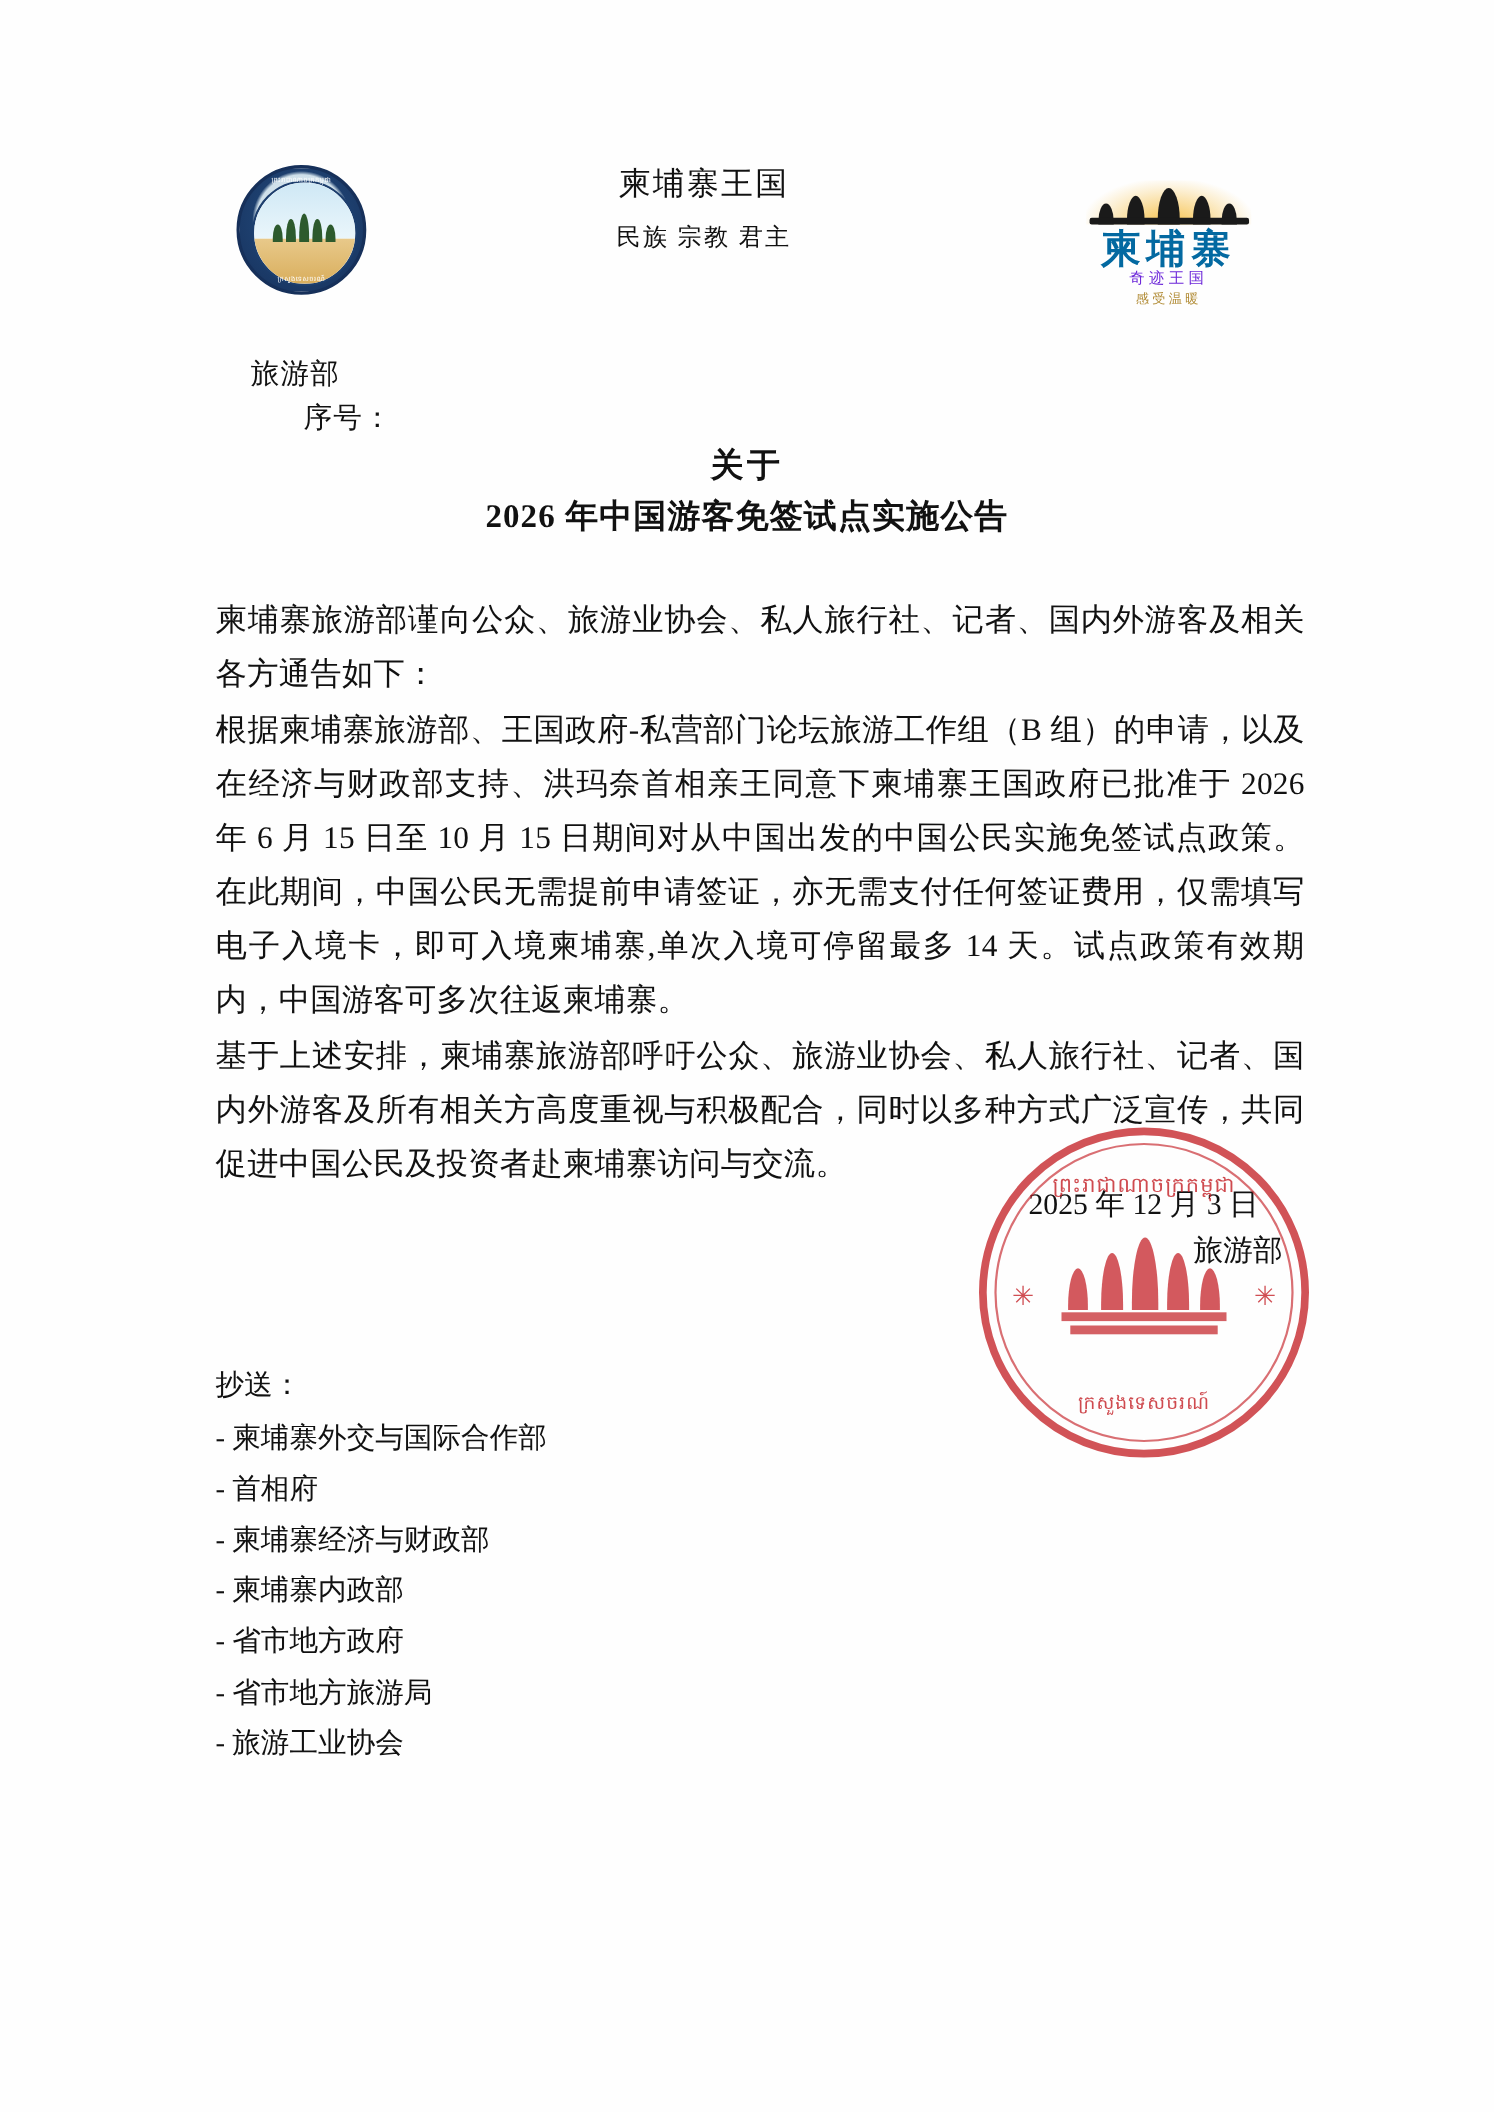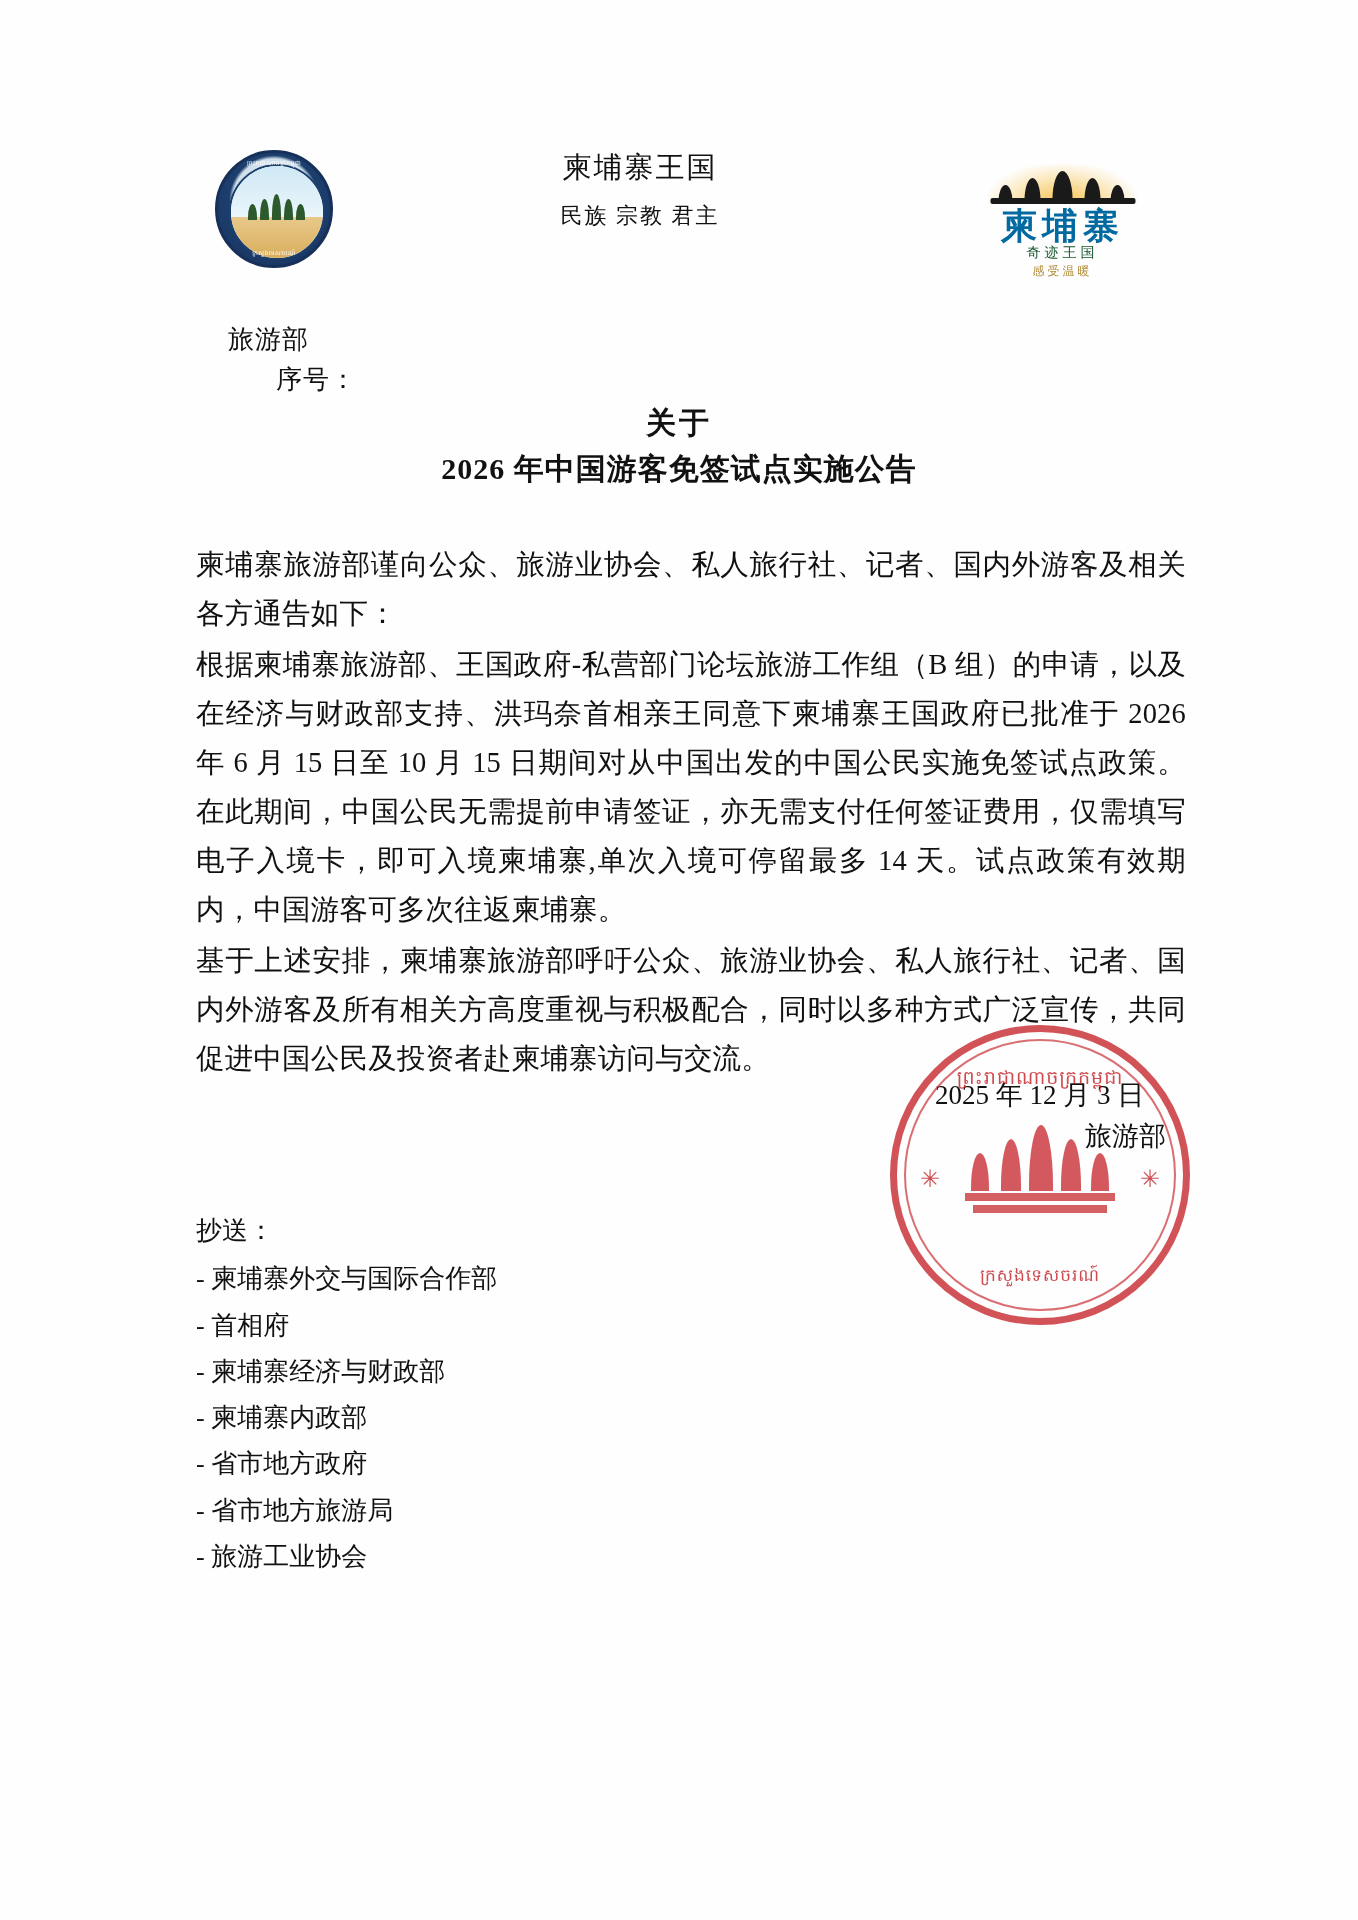"奇迹王国" .logo-right .sub1 { color: #14532d -> #6d28d9 }
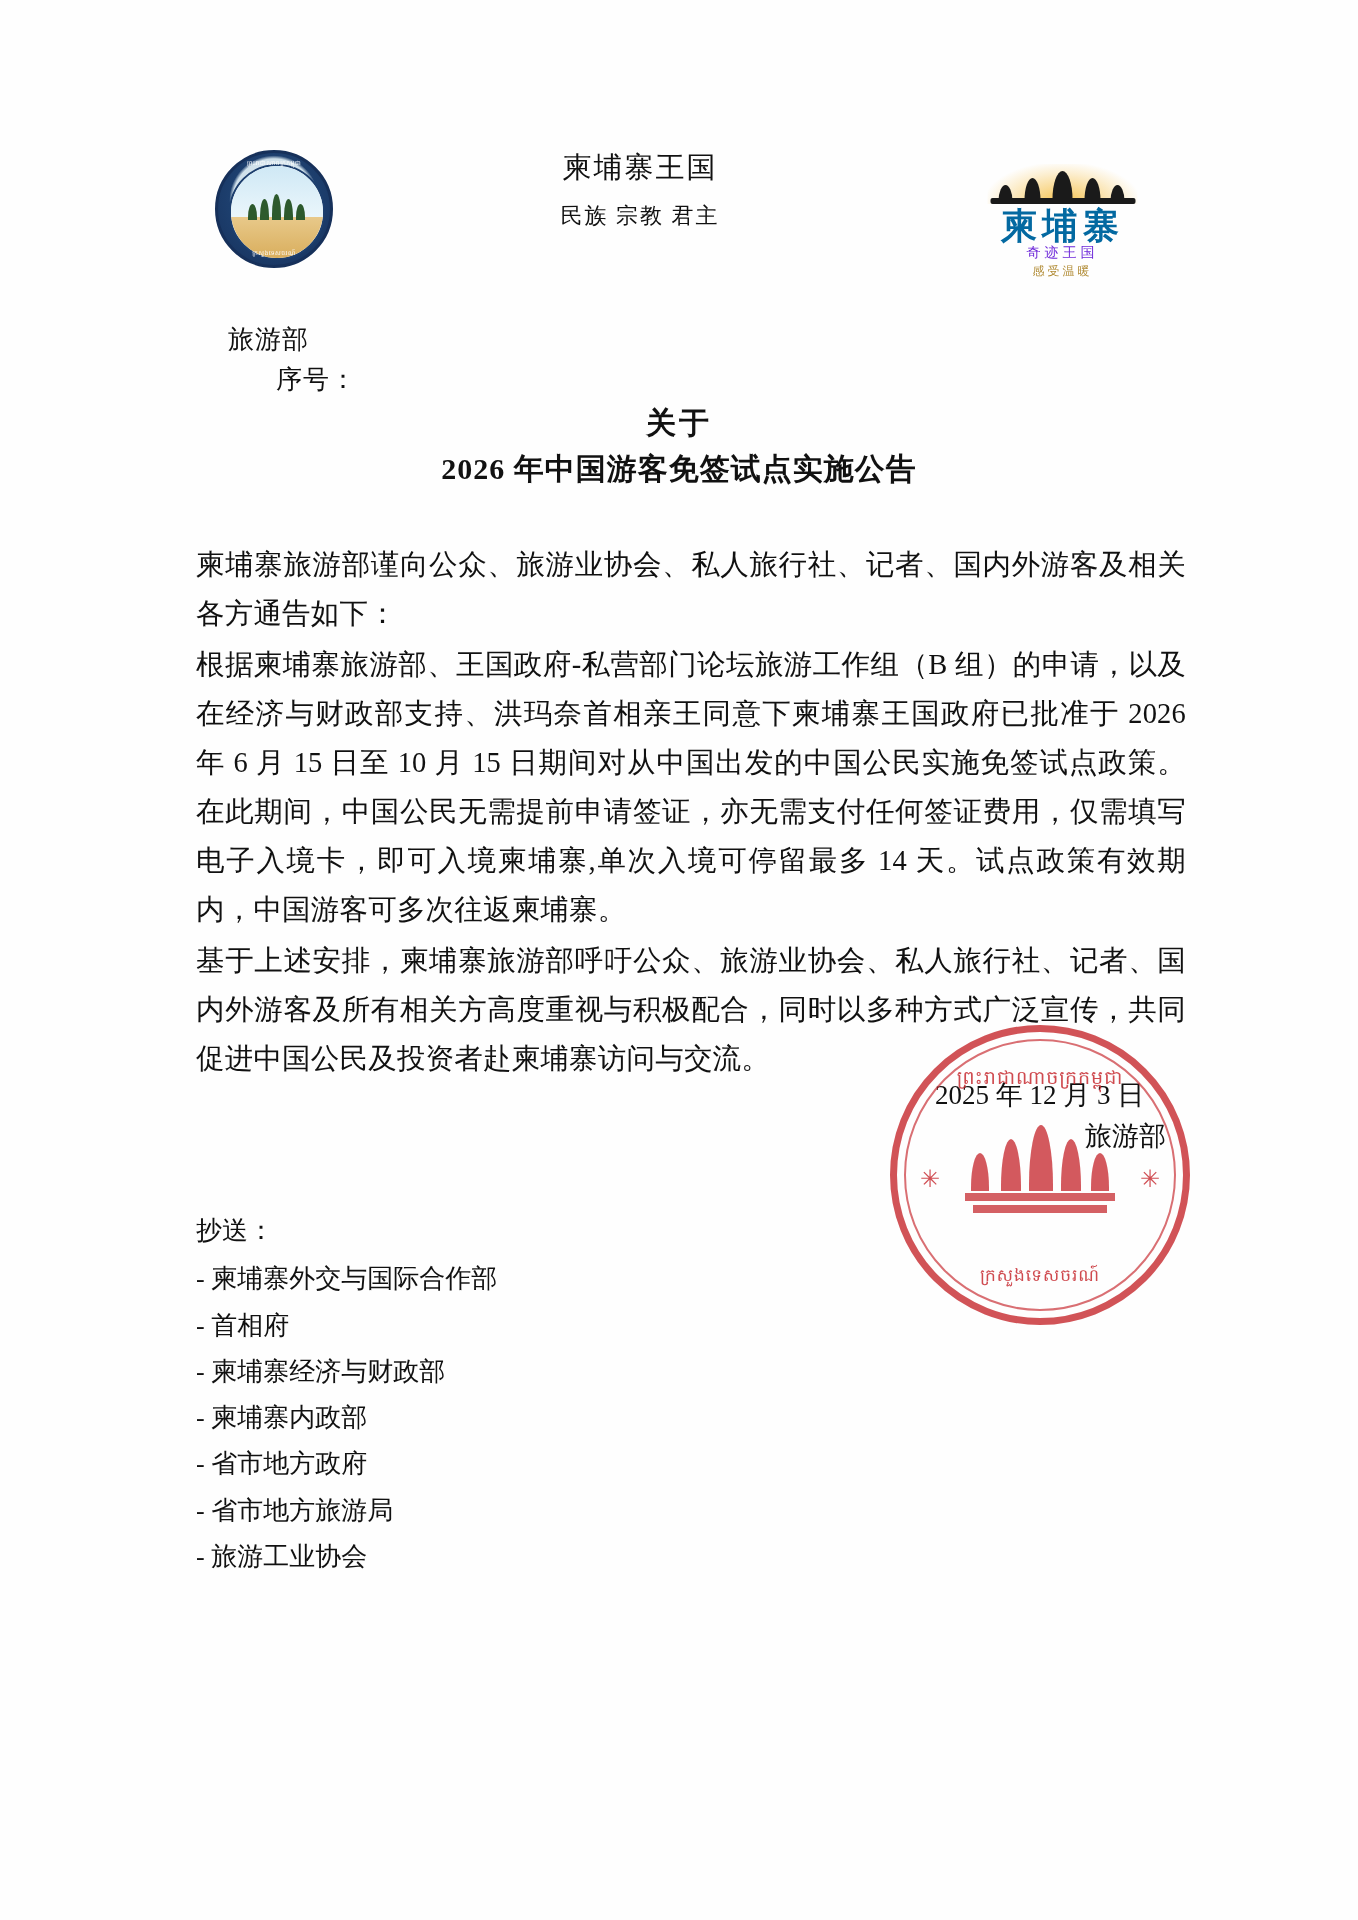"抄送：" .cc { top: 1208px -> 1236px }
